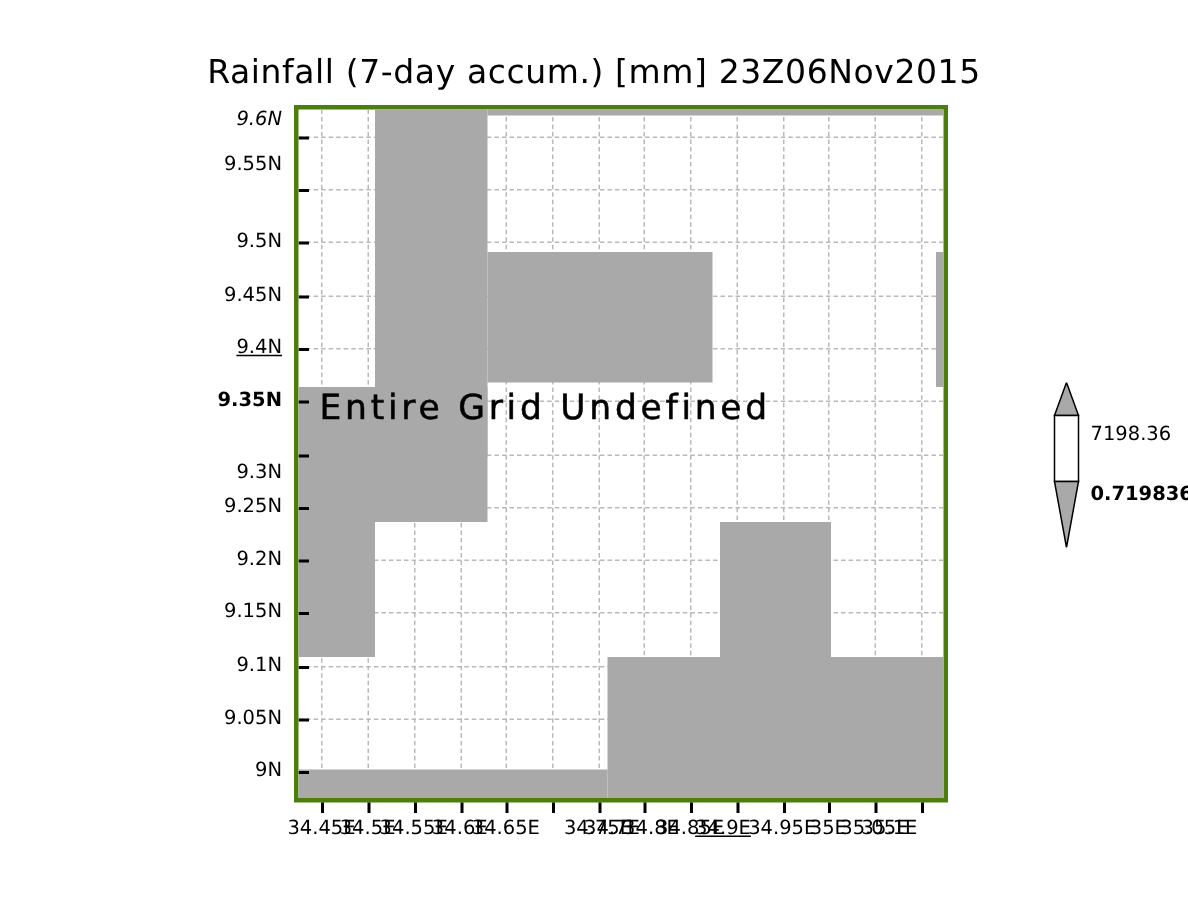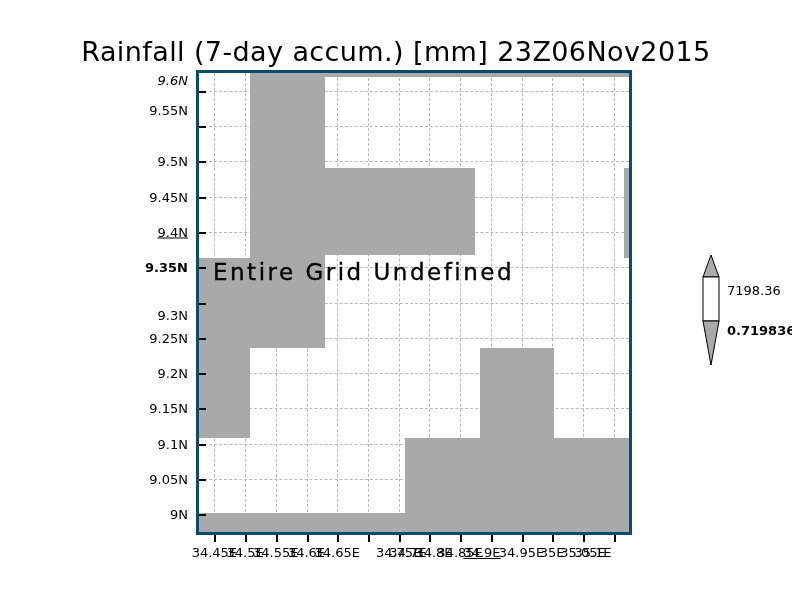"Rainfall (7-day accum.) [mm]" #plot-title { font-size: 27px -> 22px }
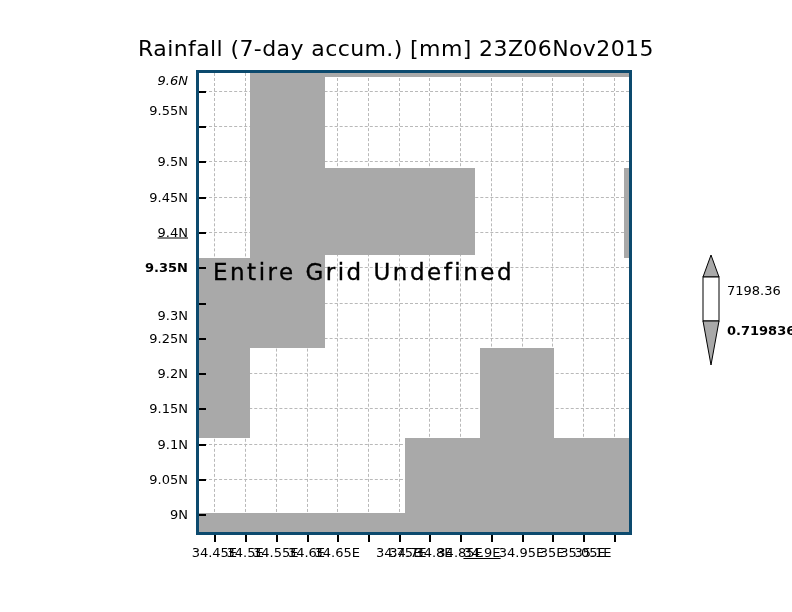"Entire Grid Undefined" #plot-area { border: 3px solid #0c4a6e -> 3px solid #4d7c0f }
